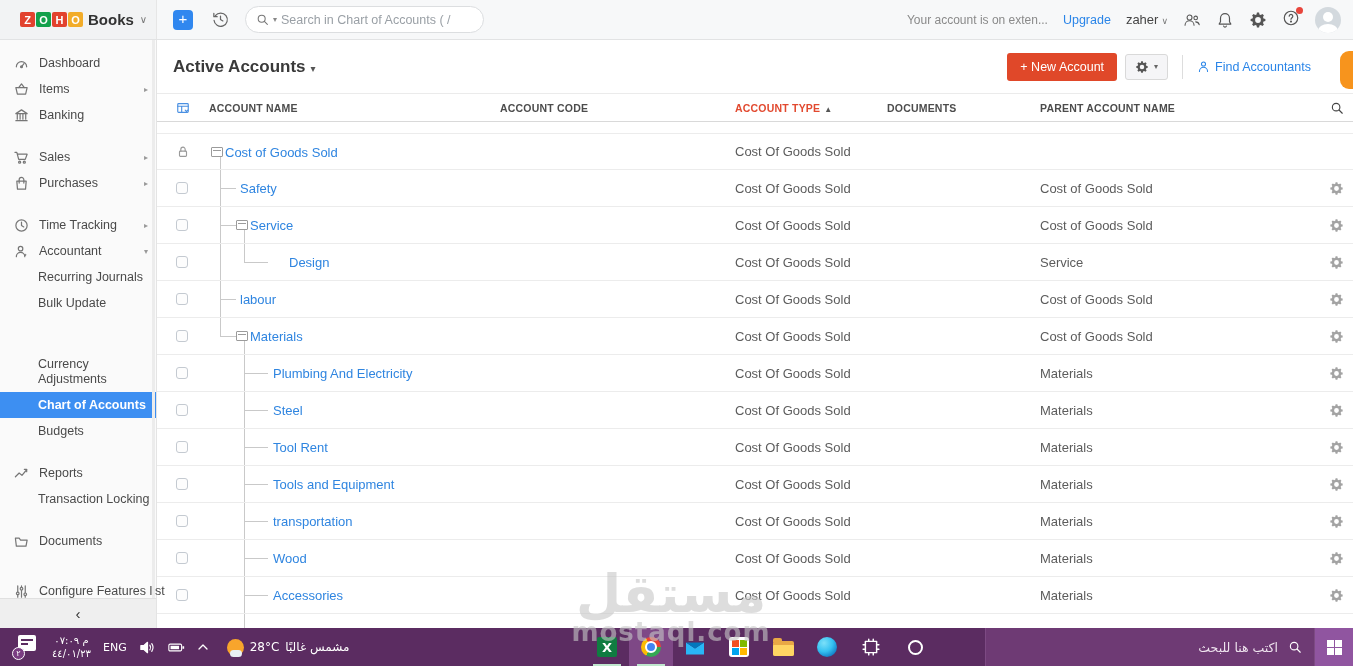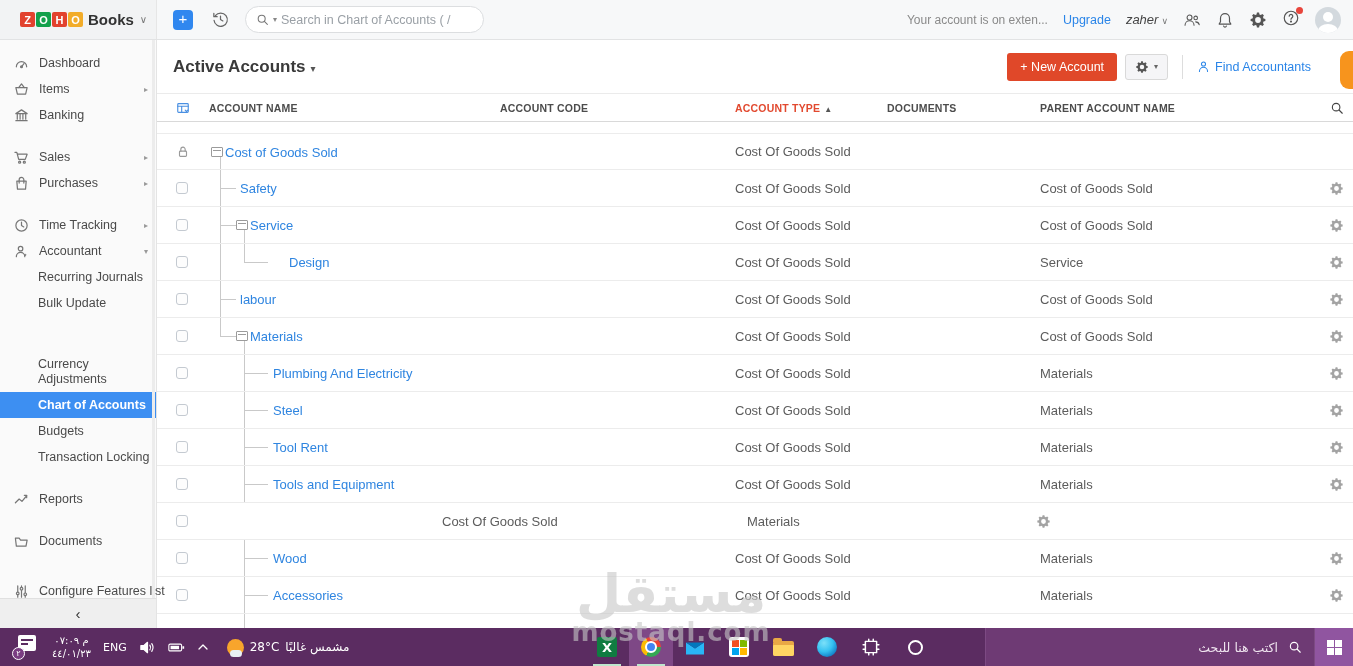"zaher ∨" .username { font-style: italic -> none }
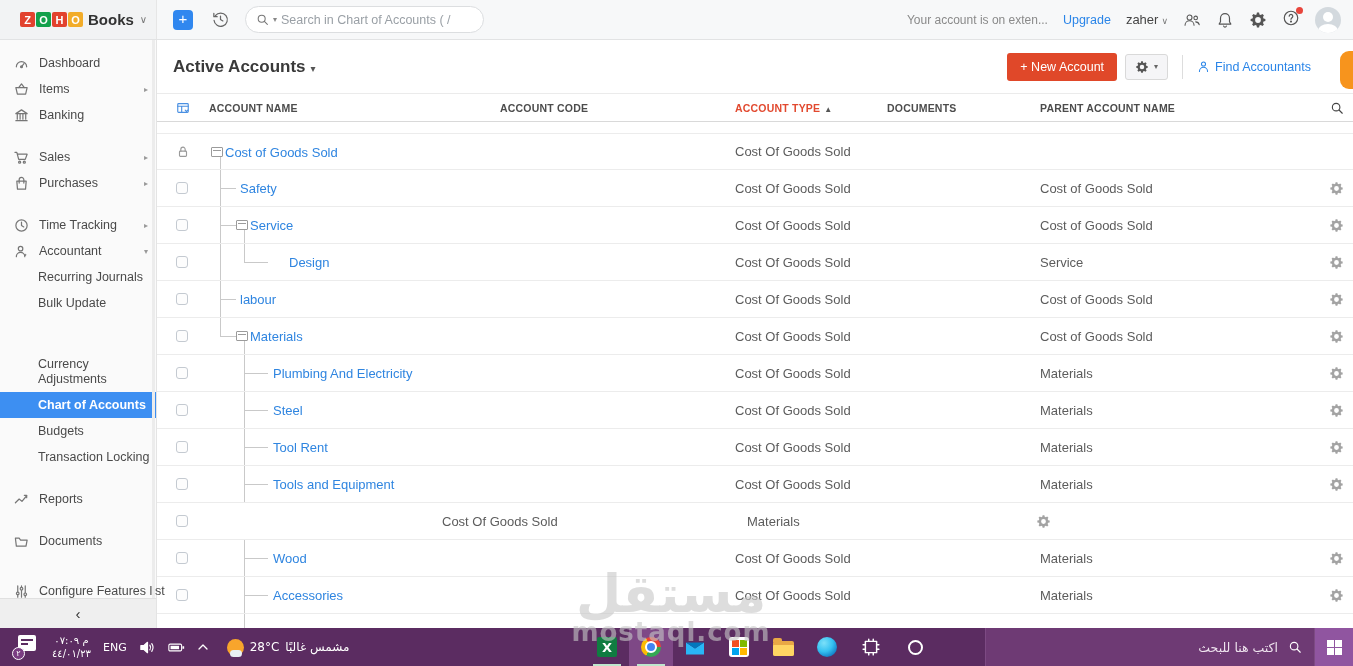"Transaction Locking" div.side-item { order: before "Reports" -> after "Reports" }
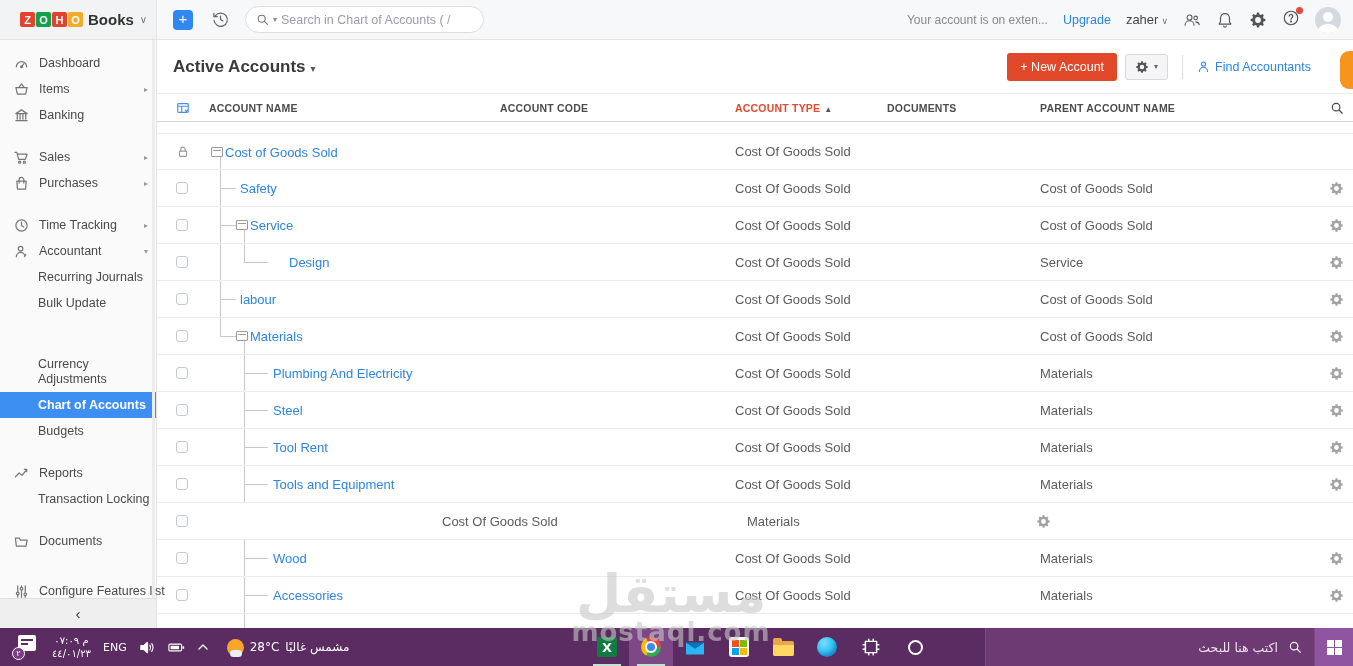"transportation" div.c { html: none -> <div> <div></div> <div></div> <a>transportation</a> </div> }
